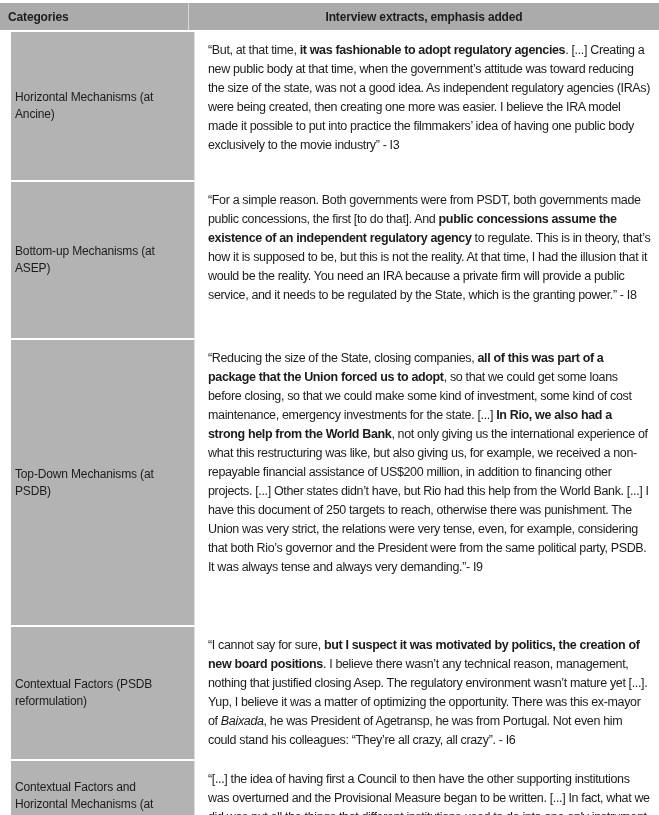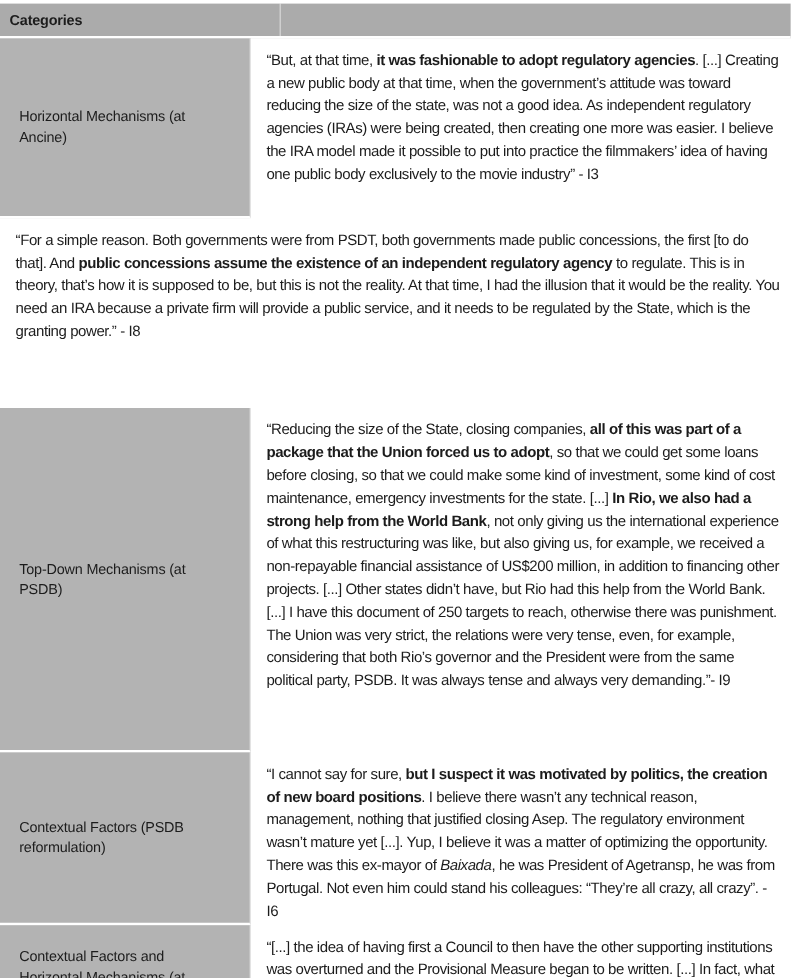"Categories" .hcell.cat { width: 234px -> 189px }
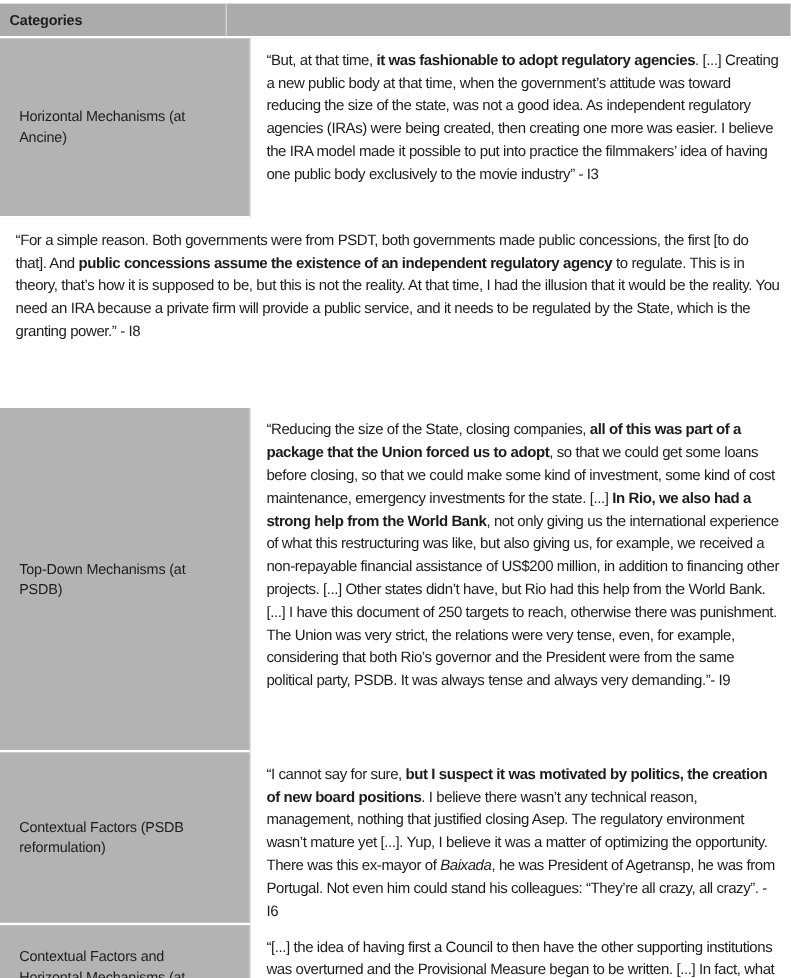"Interview extracts, emphasis added" div.hcell { html: none -> <div>Interview extracts, emphasis added</div> }
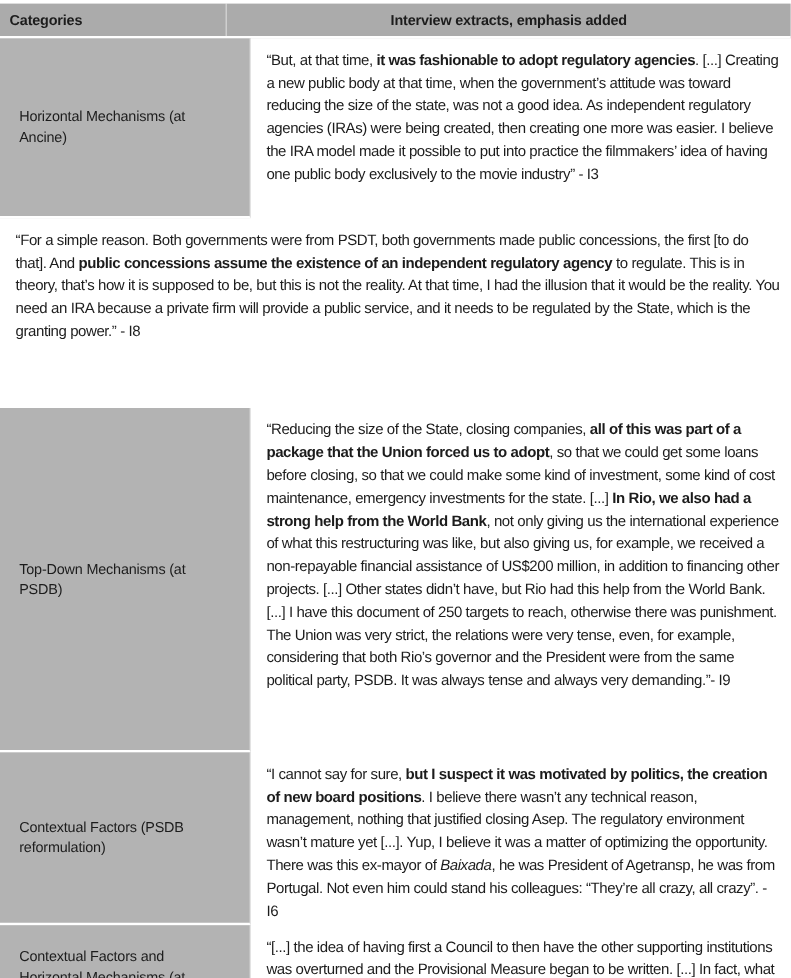"Horizontal Mechanisms (at Ancine)" .cell.cat { margin-left: none -> 11px; padding: 6px 16px 6px 16px -> 6px 16px 6px 4px; width: 209px -> 184px }
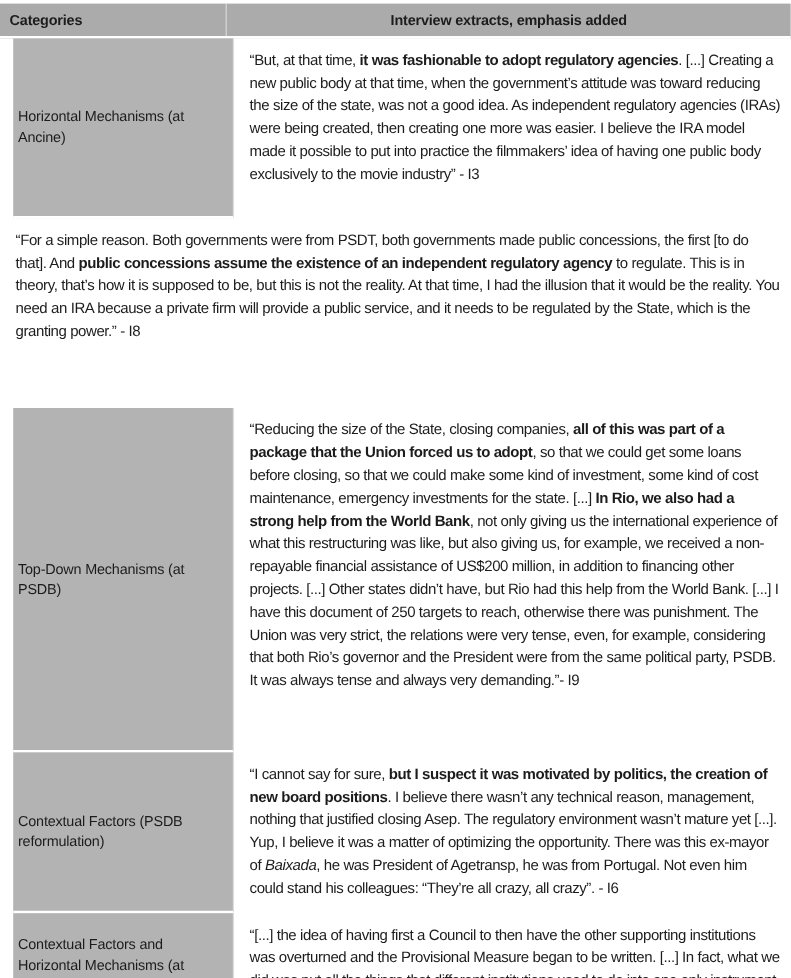"Bottom-up Mechanisms (at ASEP)" div.cell { html: none -> <div> <span>Bottom-up Mechanisms (at ASEP)</span> </div> }
